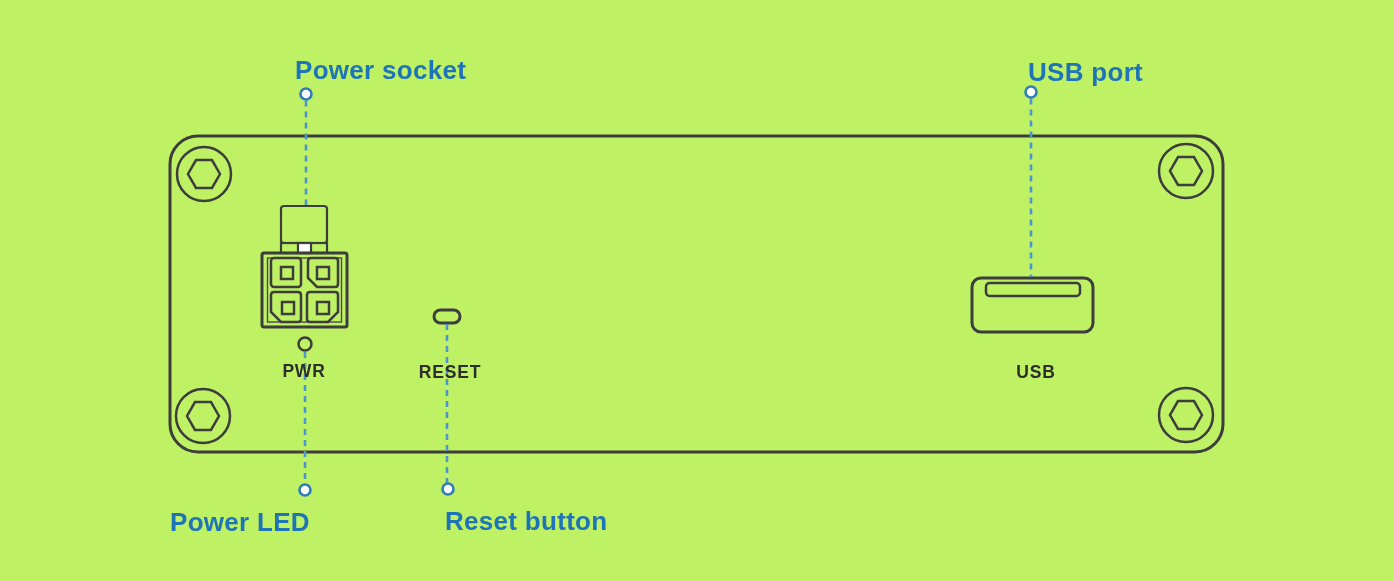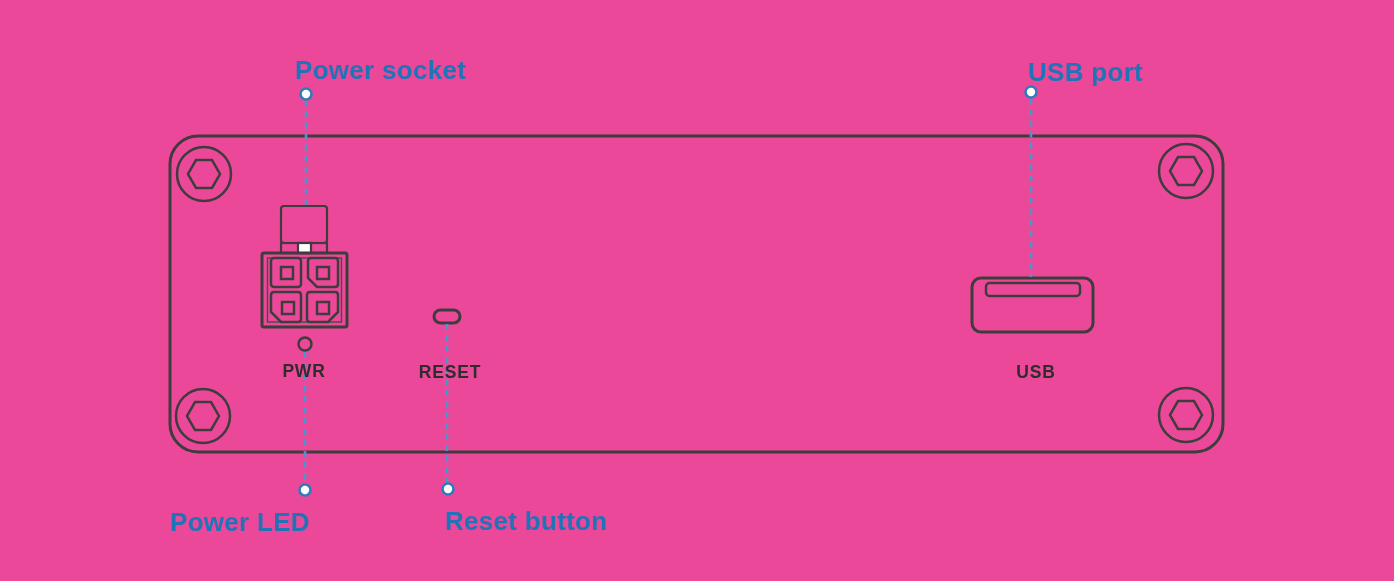"Power socket" .stage { background: #ec4899 -> #bef264 }
